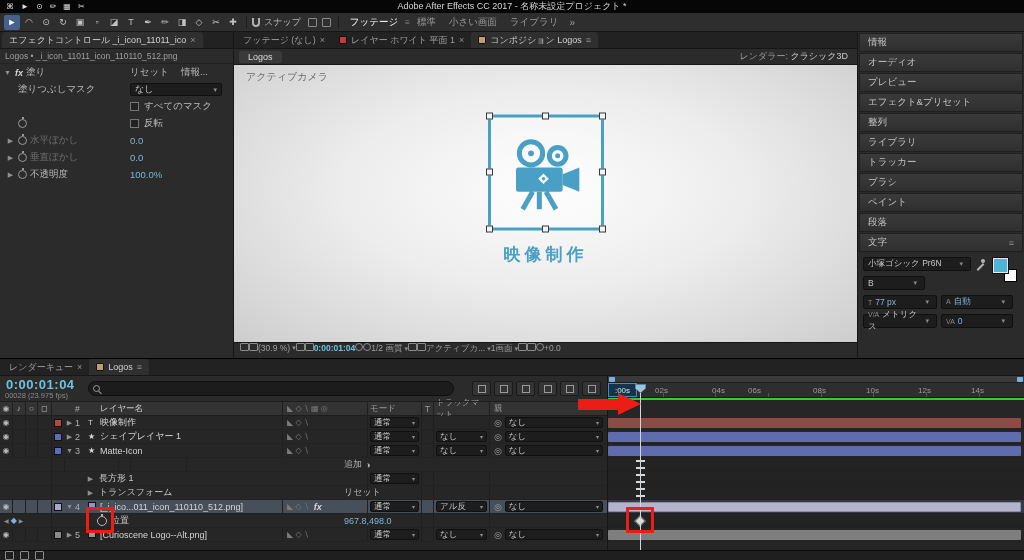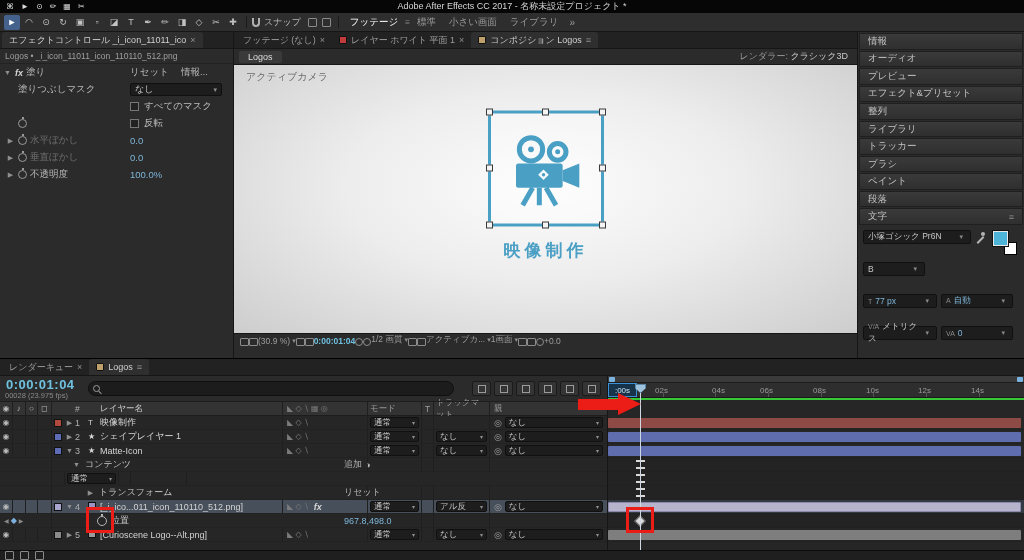"小塚ゴシック Pr6N" .cp-row { margin-bottom: 18px -> 5px }
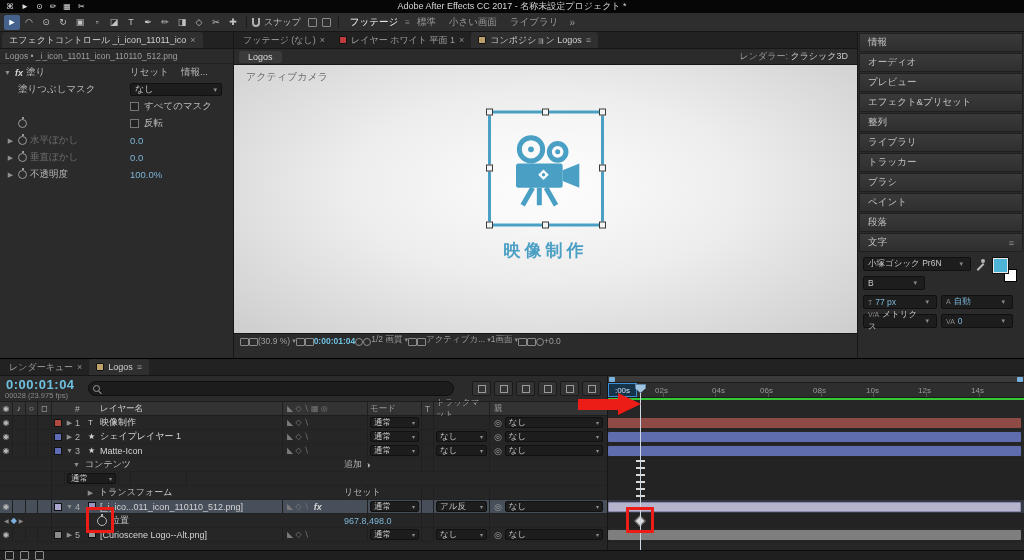"(30.9 %)" .comp-status { align-items: flex-end -> flex-start; padding: 12px 6px -> 0 6px }
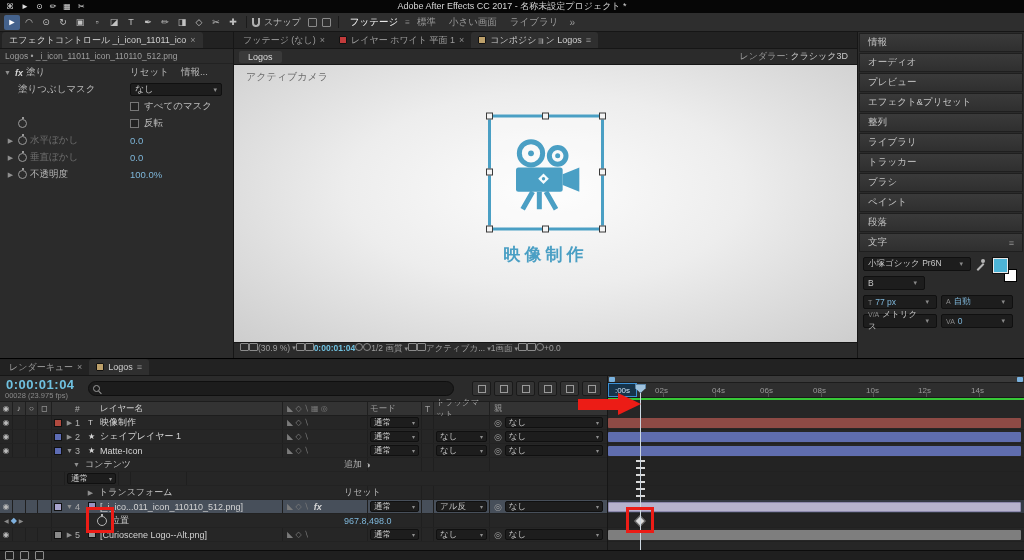"06s" span.tick-label { left: 152px -> 140px }
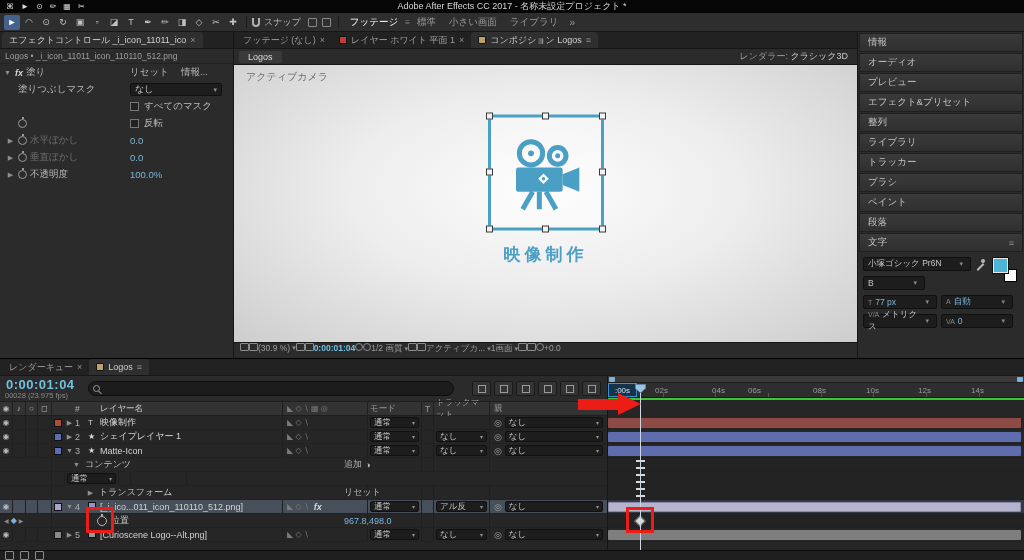"コンテンツ" div.c-namewide { html: <div> <span>▼</span> <span>コンテンツ</span> </div> -> none }
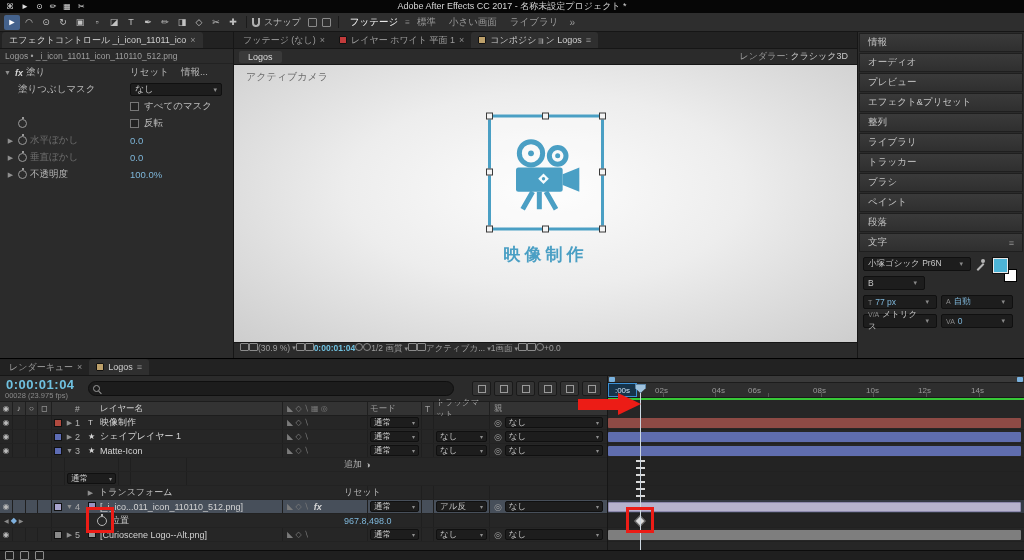"長方形 1" div.c-namewide { html: none -> <div> <span>▶</span> <span>長方形 1</span> </div> }
